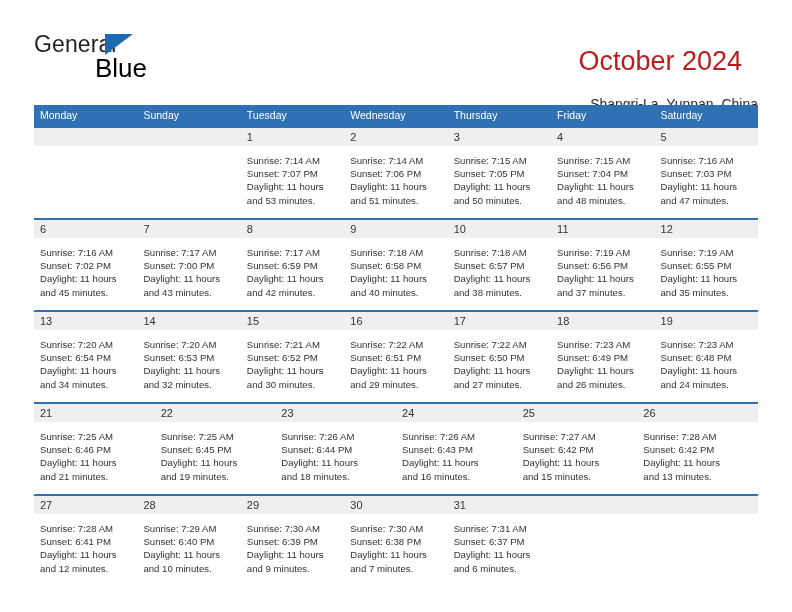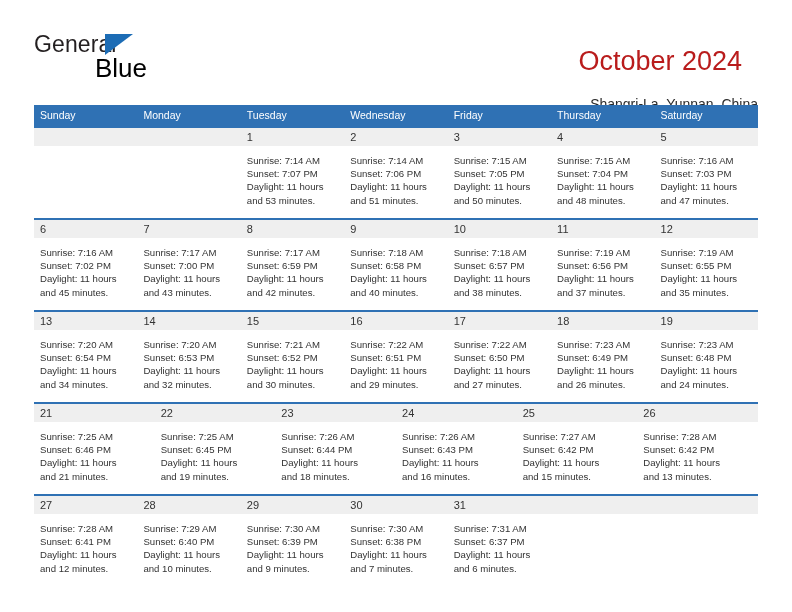"Sunday" div.weekday { order: before "Monday" -> after "Monday" }
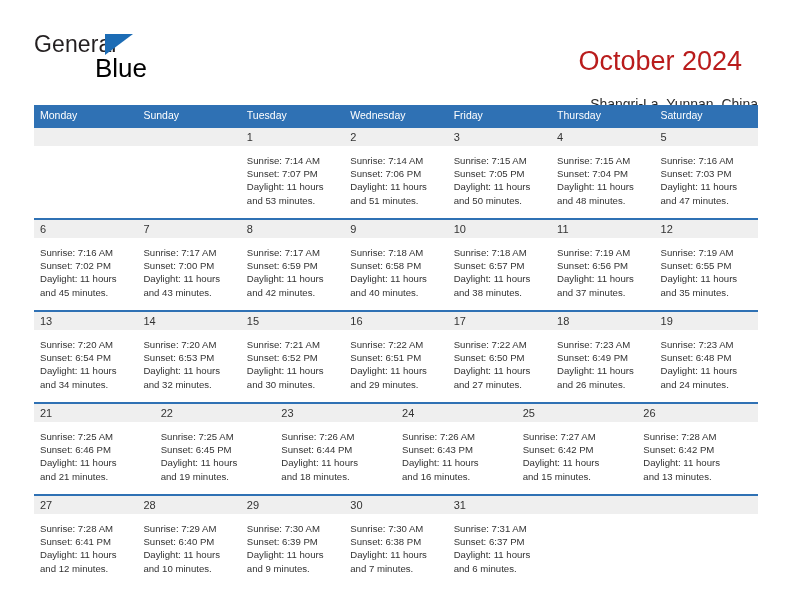"Friday" div.weekday { order: before "Thursday" -> after "Thursday" }
